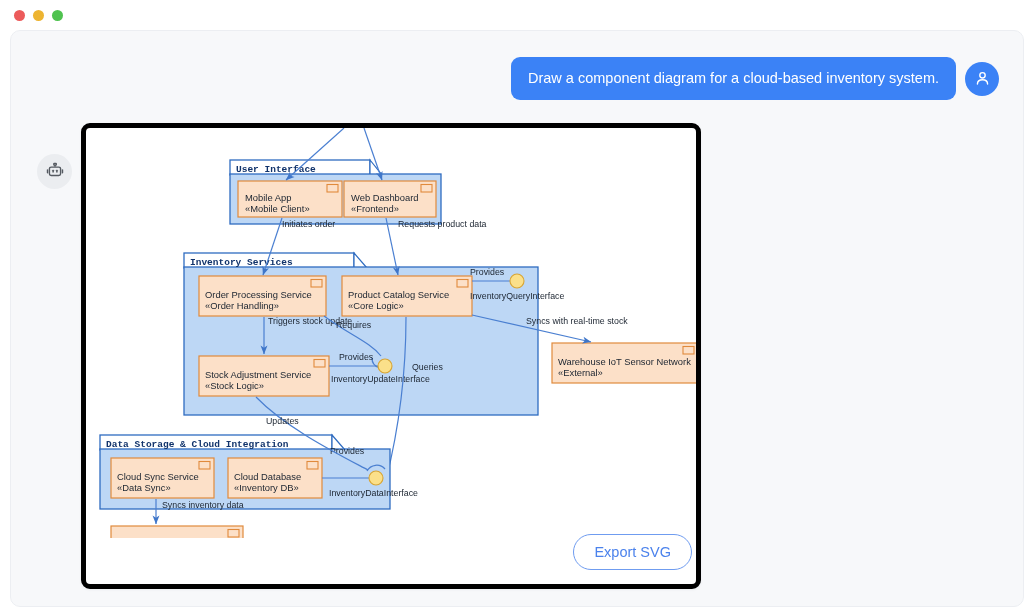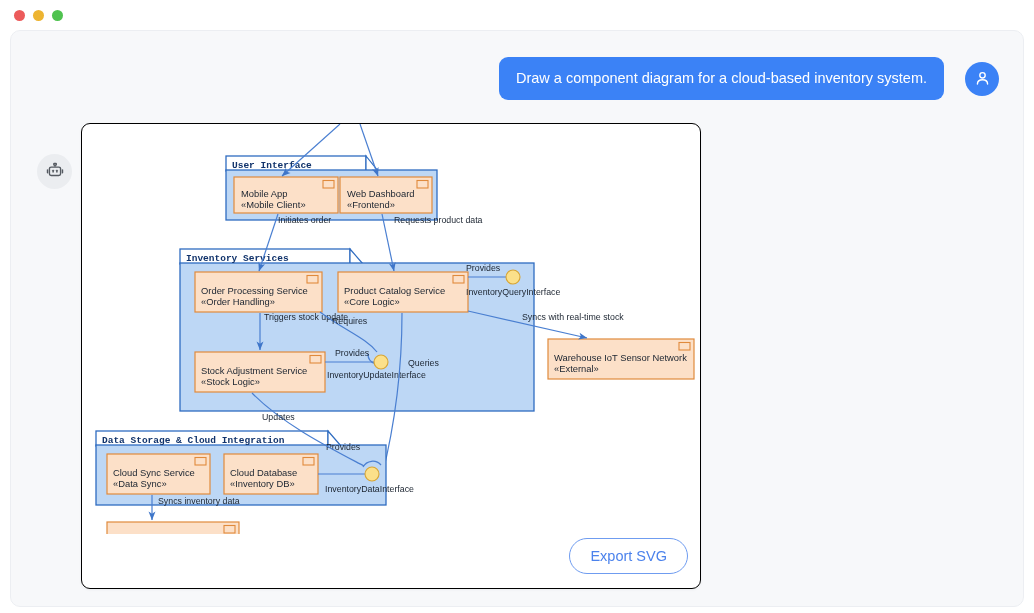"Draw a component diagram for" .user-row { gap: 21px -> 9px }
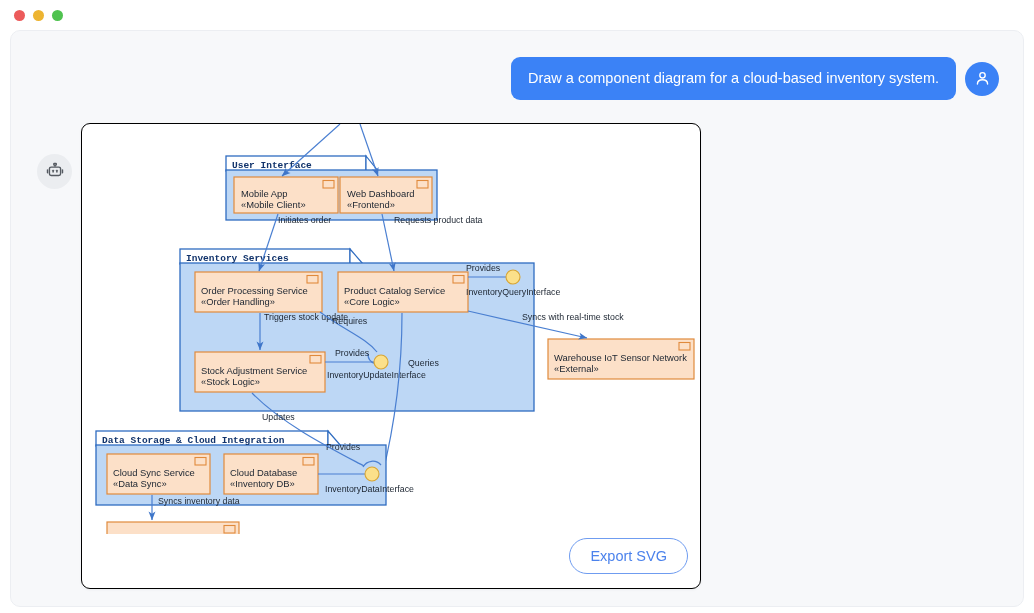"User Interface" .card { border: 1px solid #000000 -> 5px solid #000000 }
